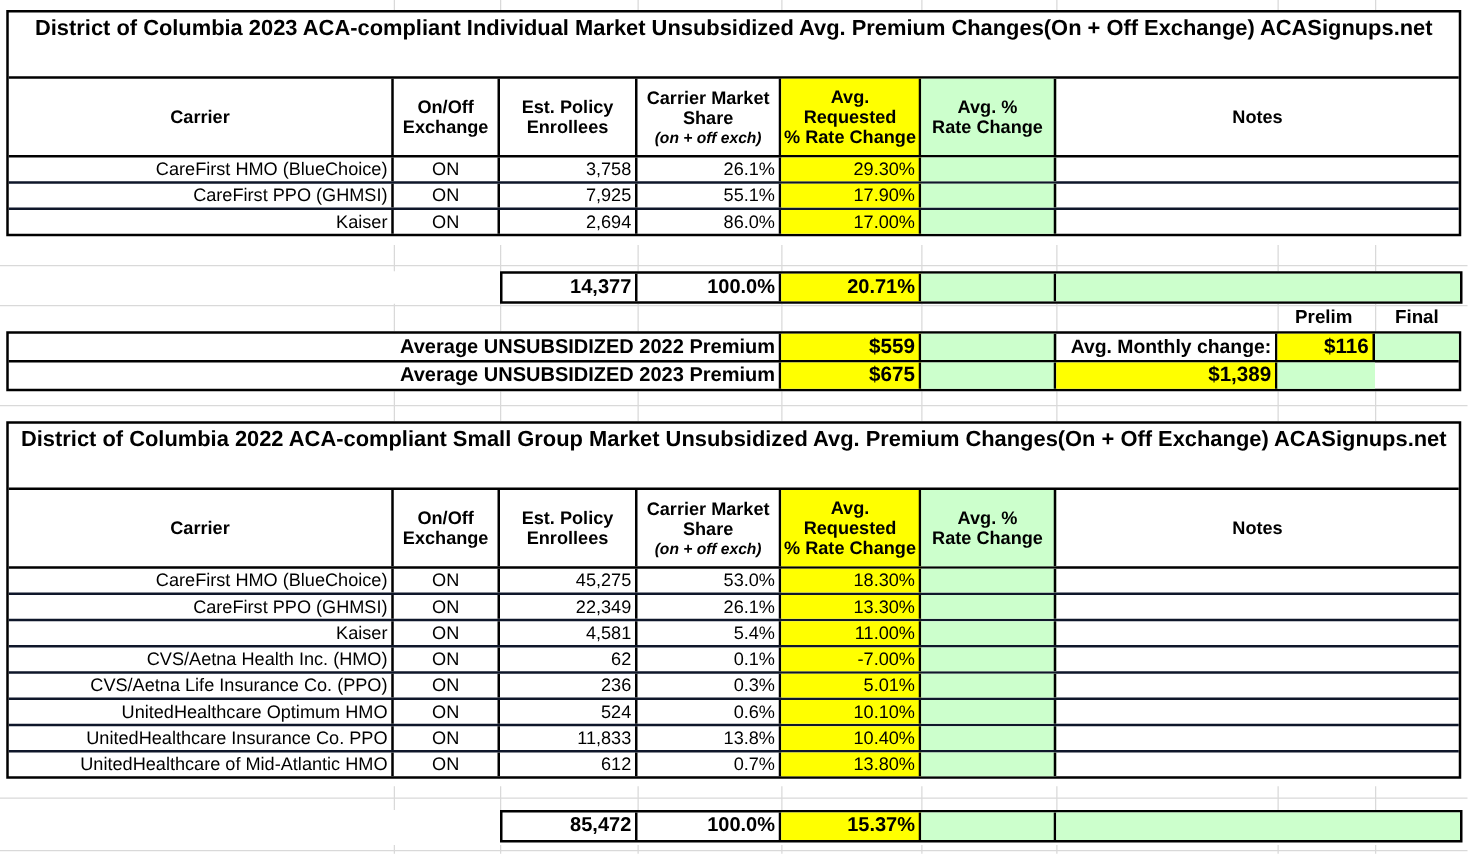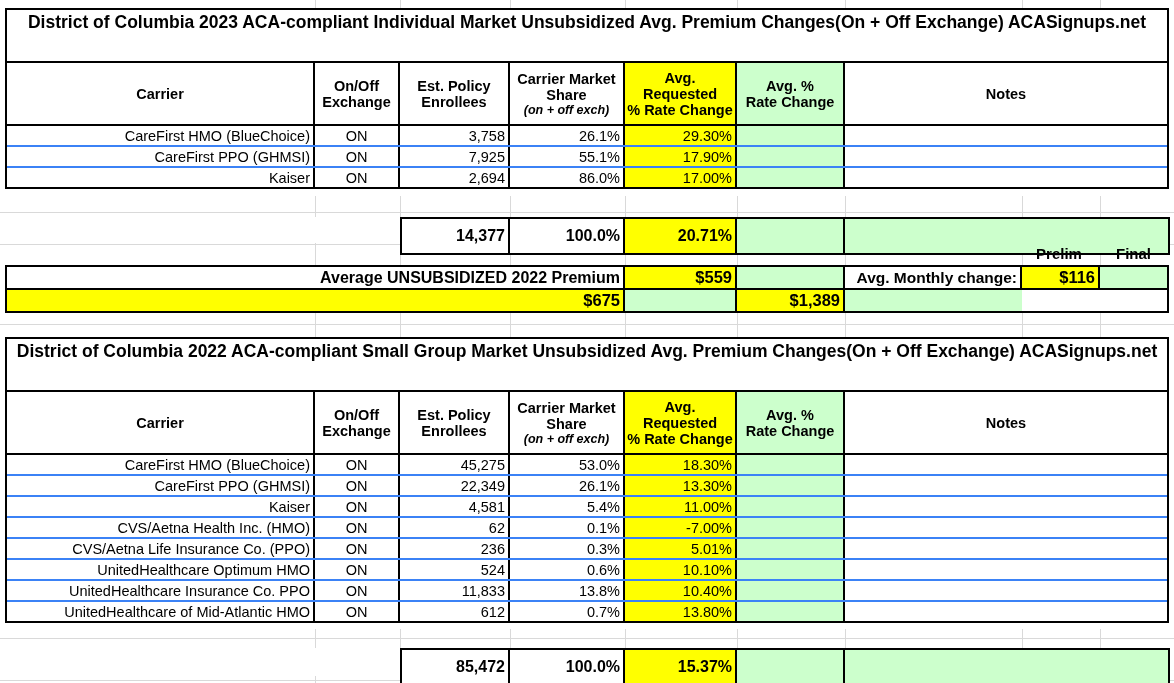"CareFirst HMO (BlueChoice)" .drow { border-bottom: 2px solid #3b82f6 -> 2px solid #0f172a }
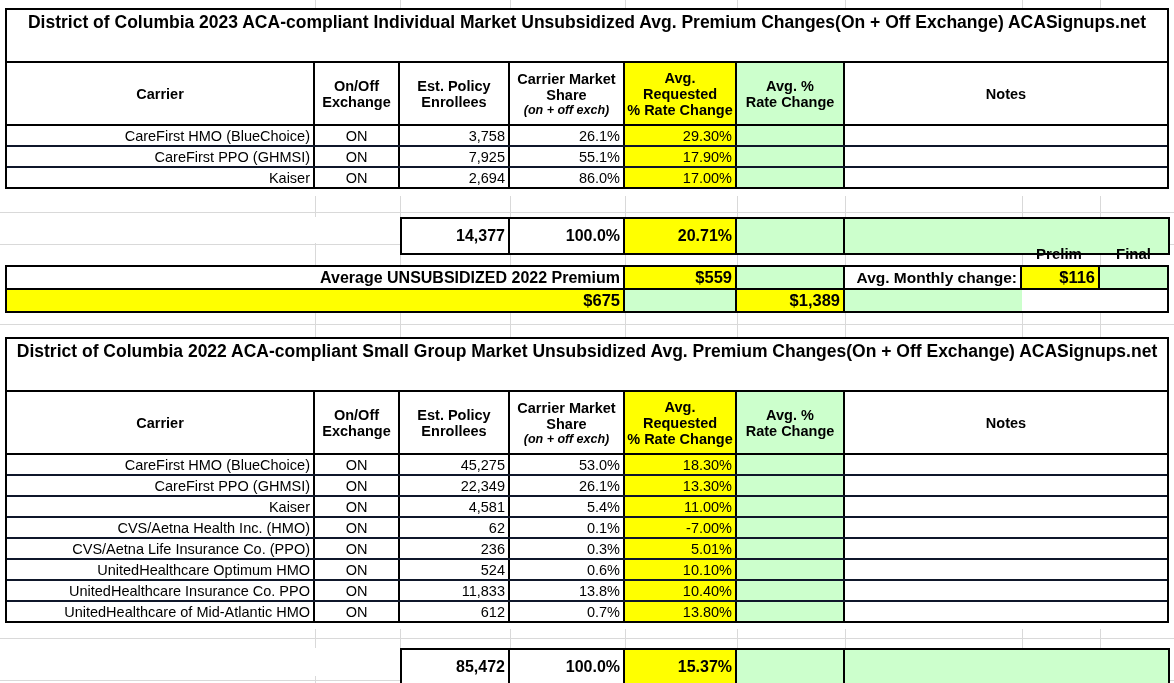"14,377" .totalrow { height: 38px -> 26px }
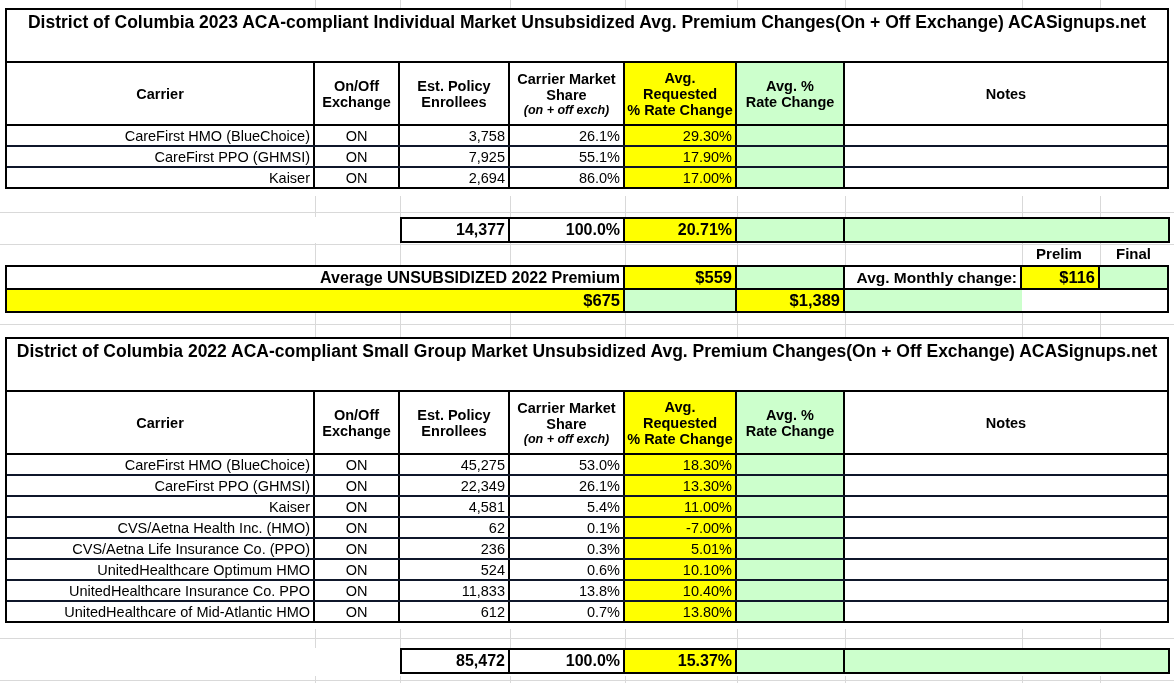"Average UNSUBSIDIZED 2023 Premium" div.c { html: none -> <div>Average UNSUBSIDIZED 2023 Premium</div> }
